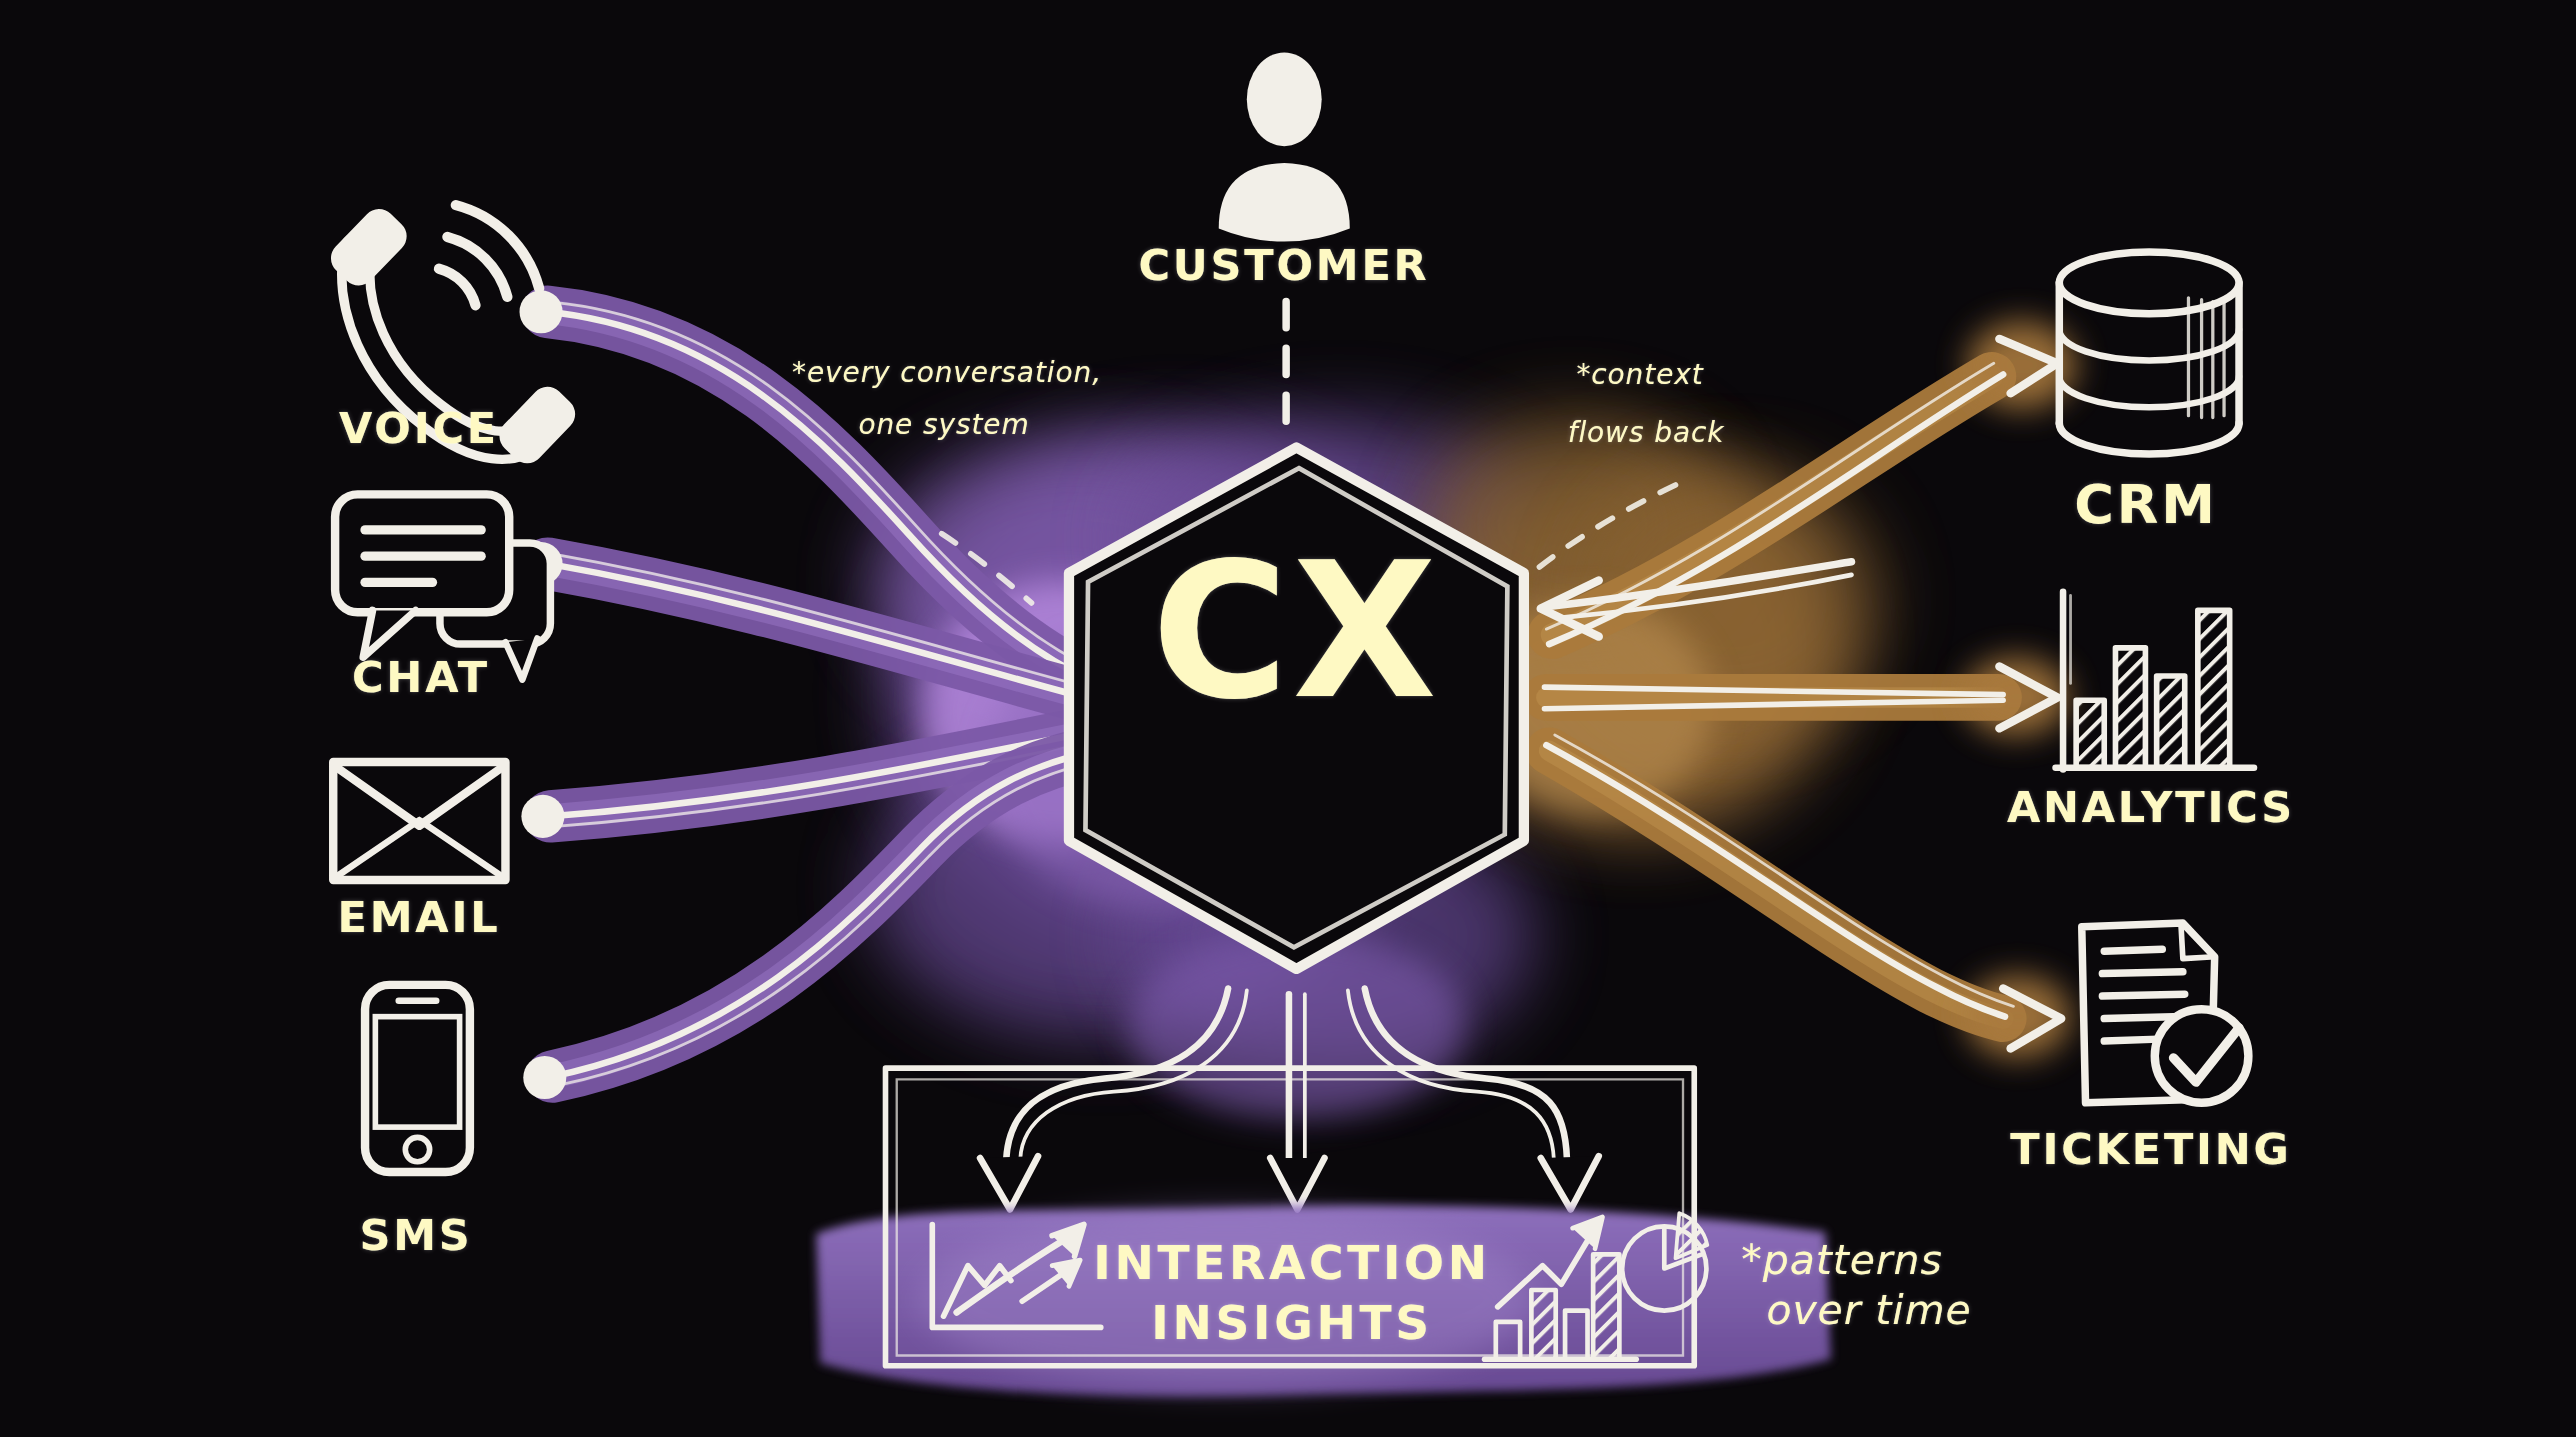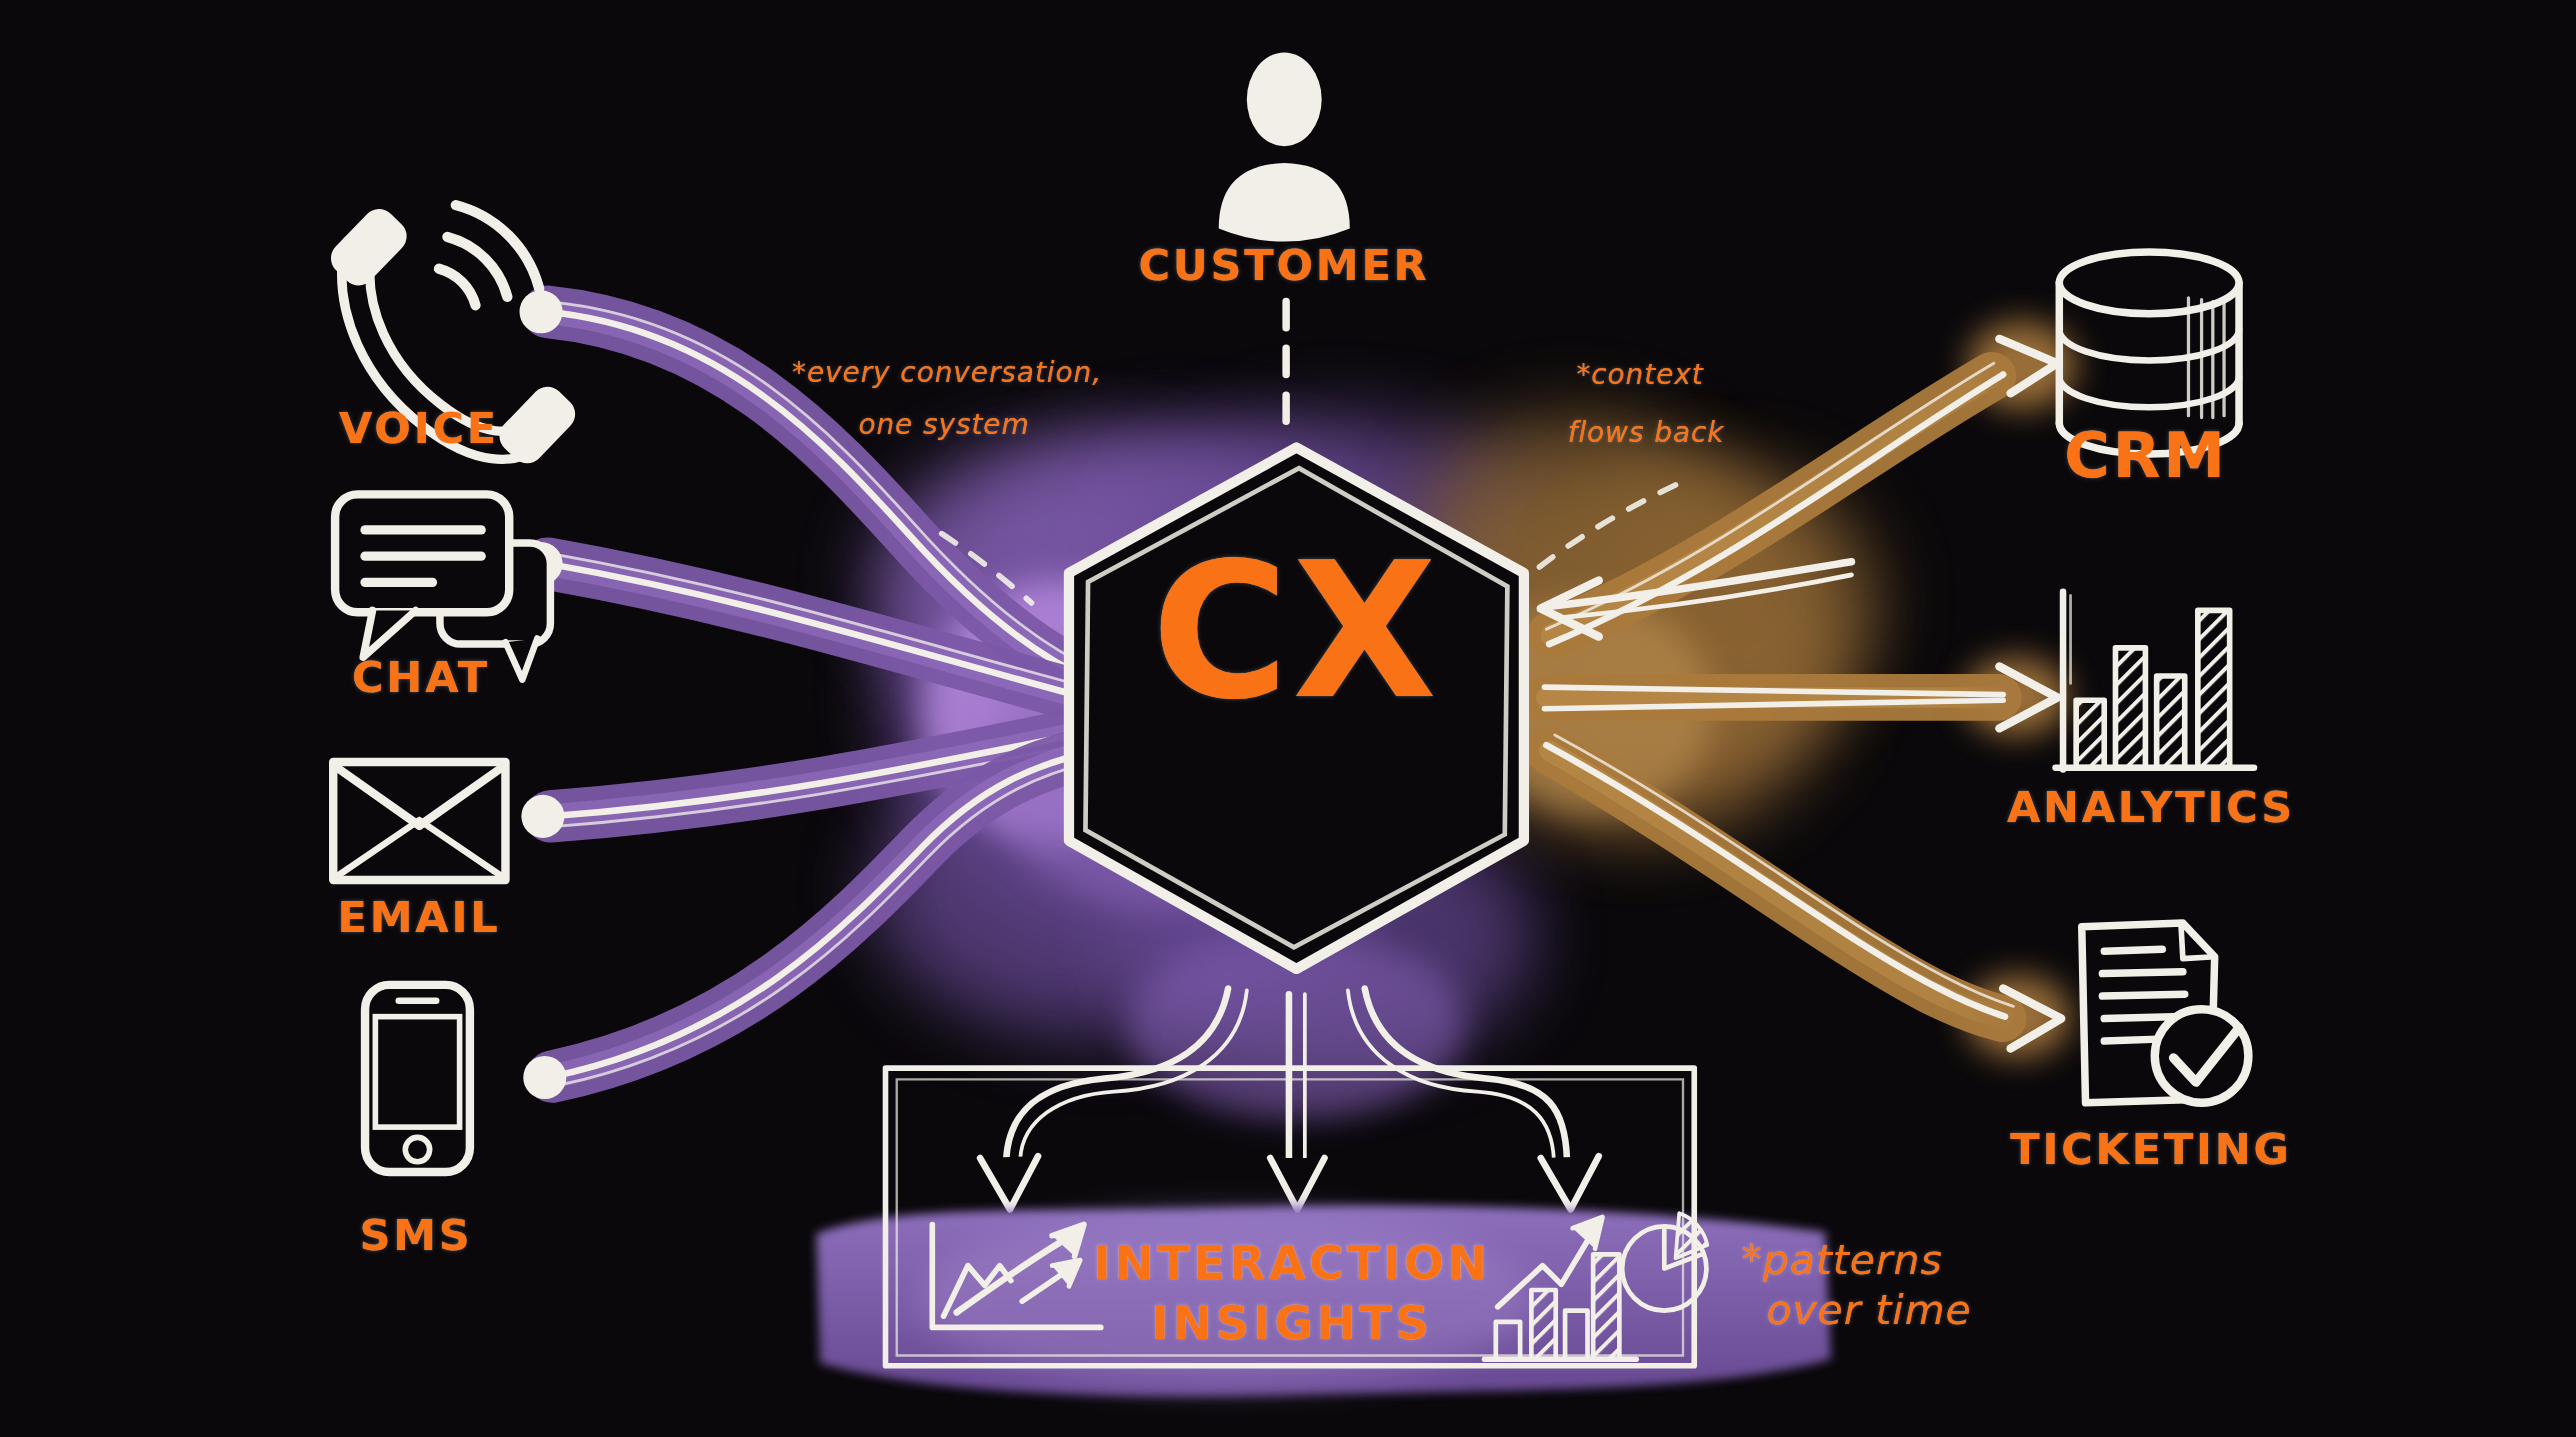"CUSTOMER" .lbl { color: #f97316 -> #fef9c3 }
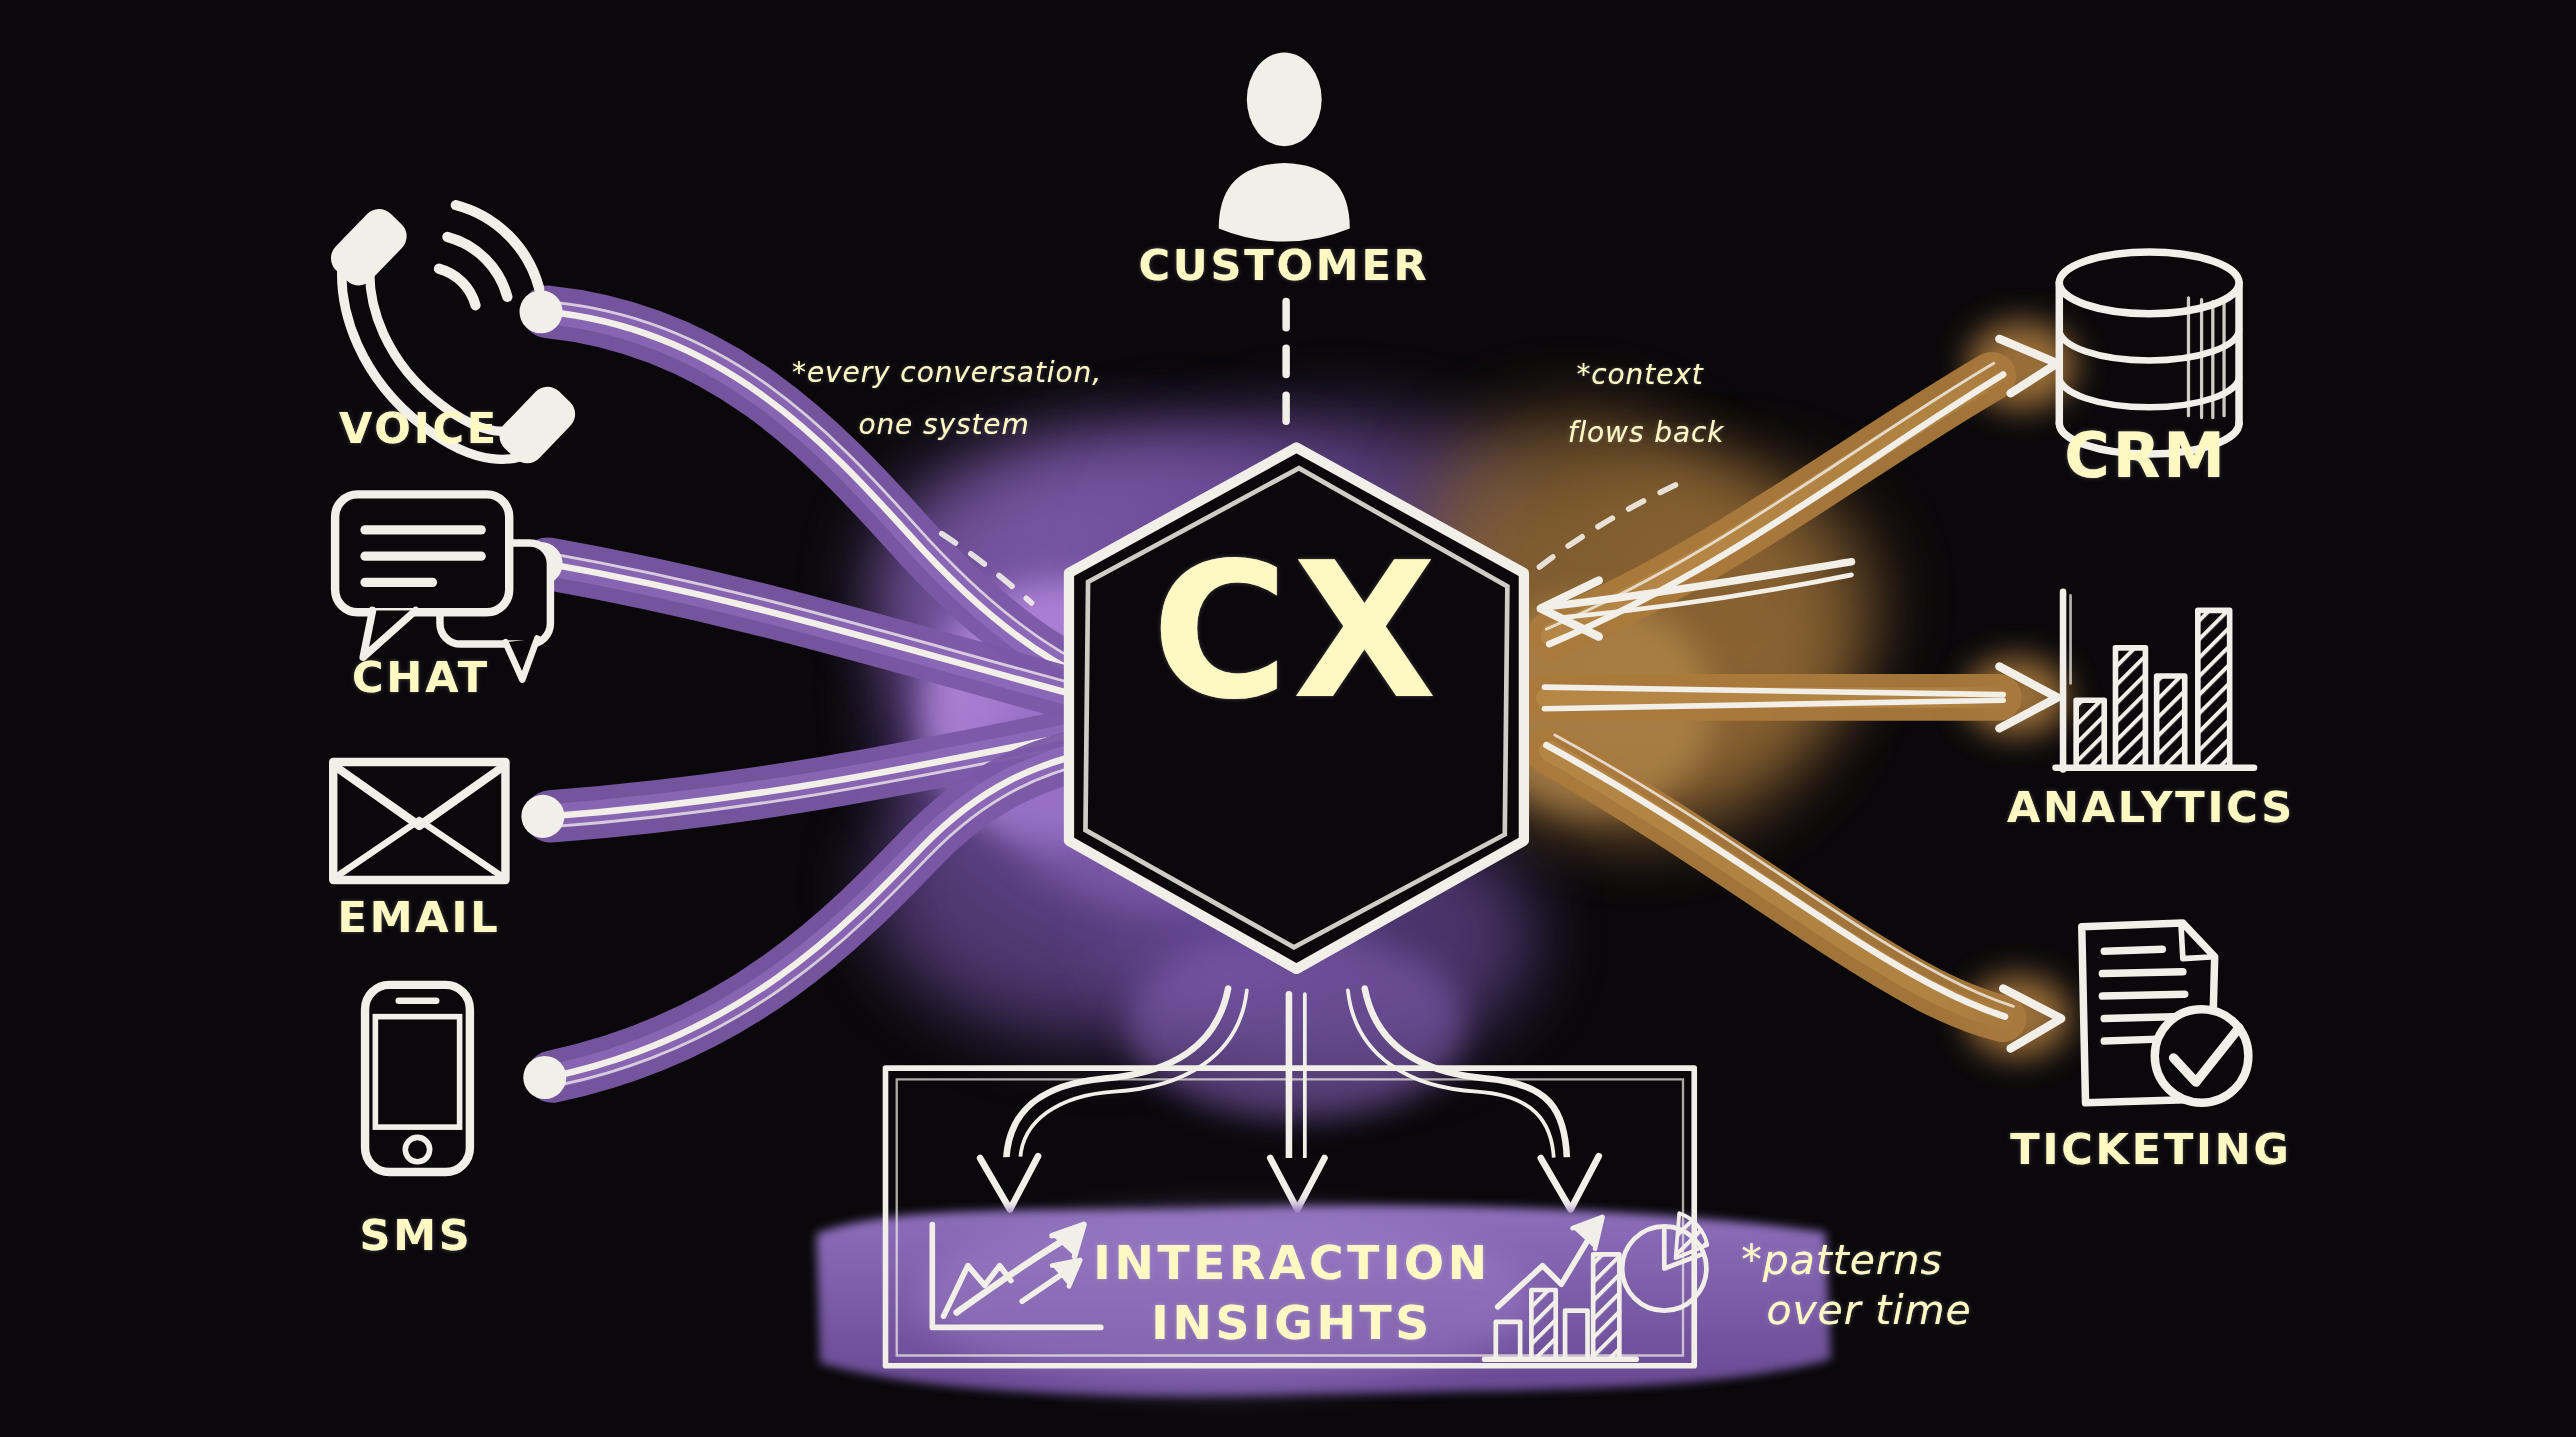"CRM" div.lbl { font-size: 62px -> 54px; top: 455px -> 504px }
